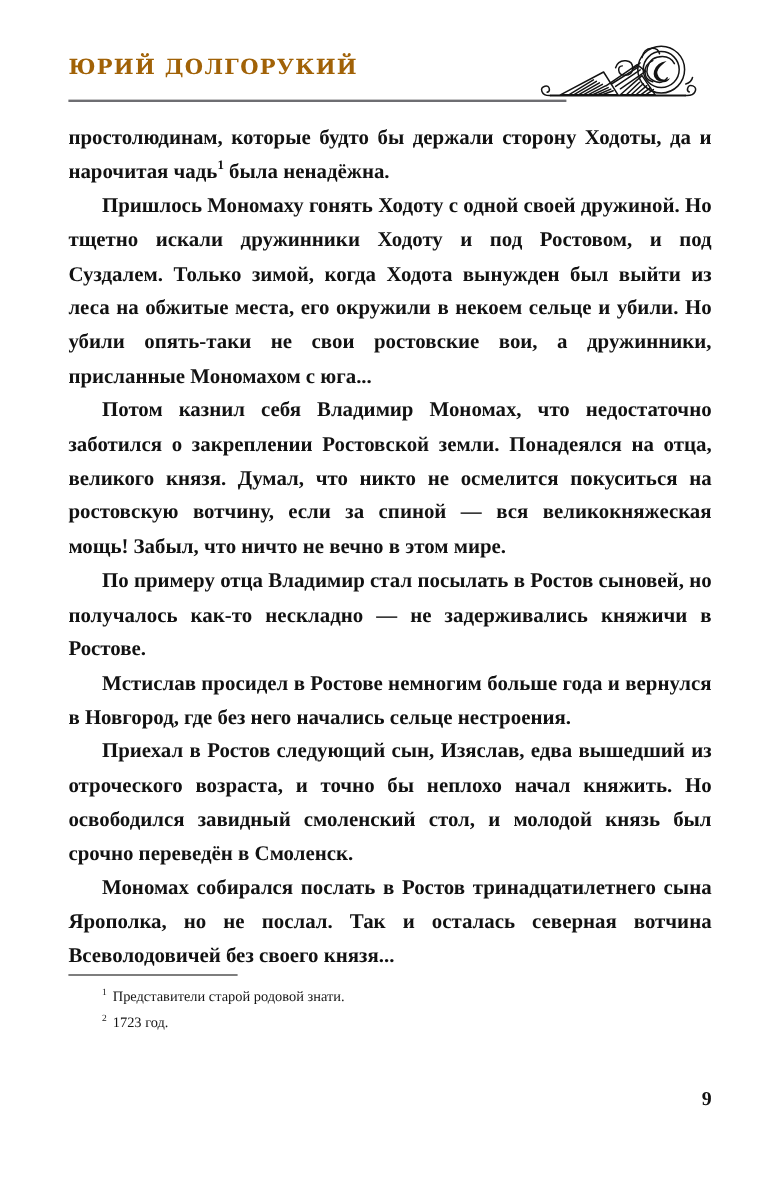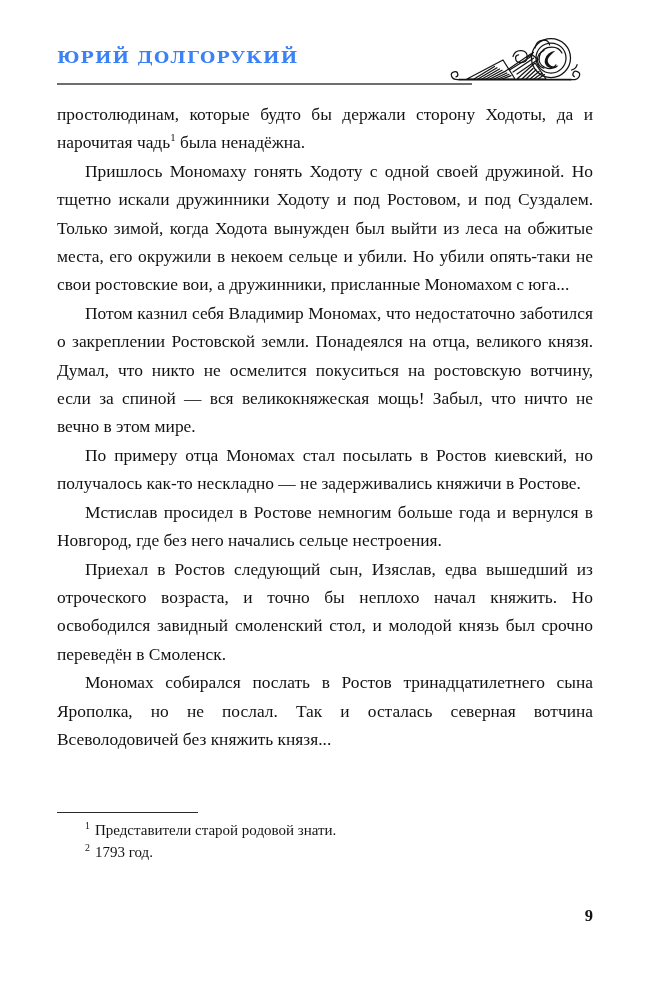"ЮРИЙ ДОЛГОРУКИЙ" .header-title { color: #3b82f6 -> #a16207 }
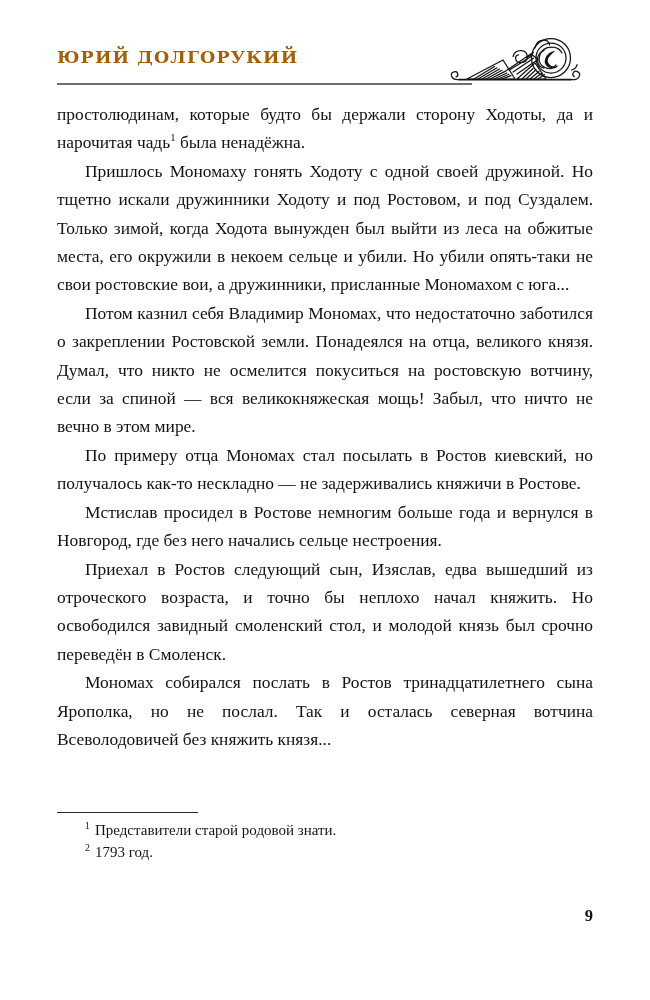"простолюдинам, которые будто бы держали" p.para { font-weight: none -> bold }
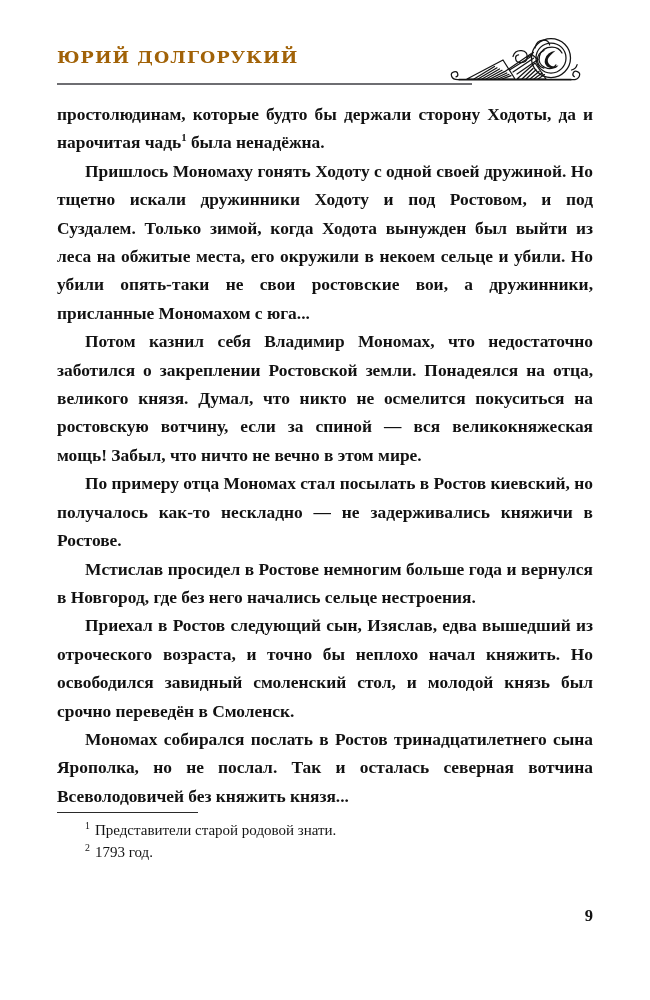"По примеру отца Мономах стал" p.para { text: Мономах стал посылать в Ростов киевский -> Владимир стал посылать в Ростов сыновей }
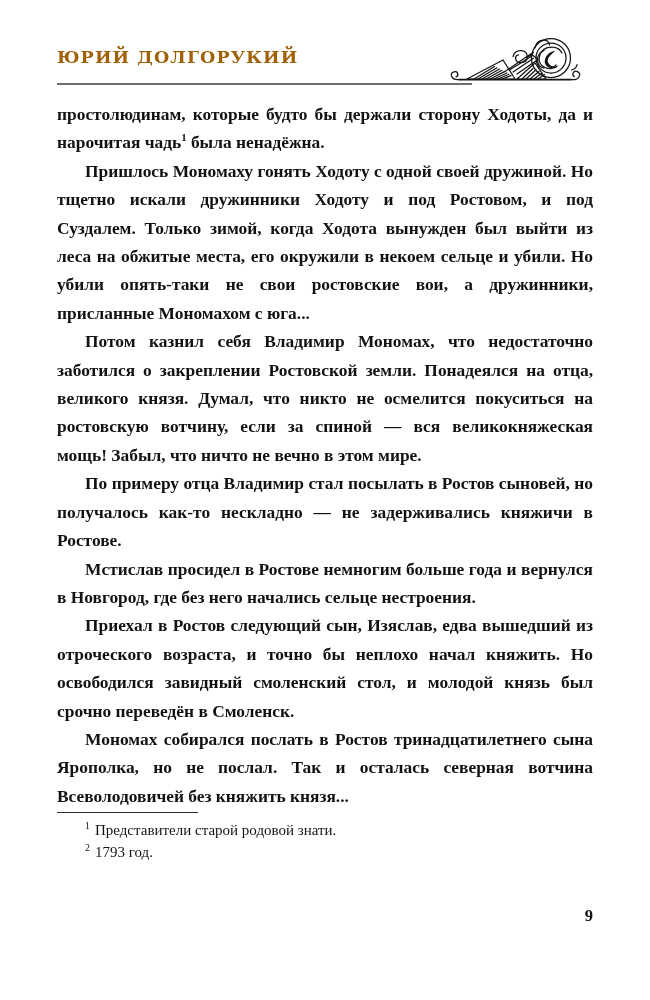"Мономах собирался послать в Ростов" p.para { text: княжить -> своего }
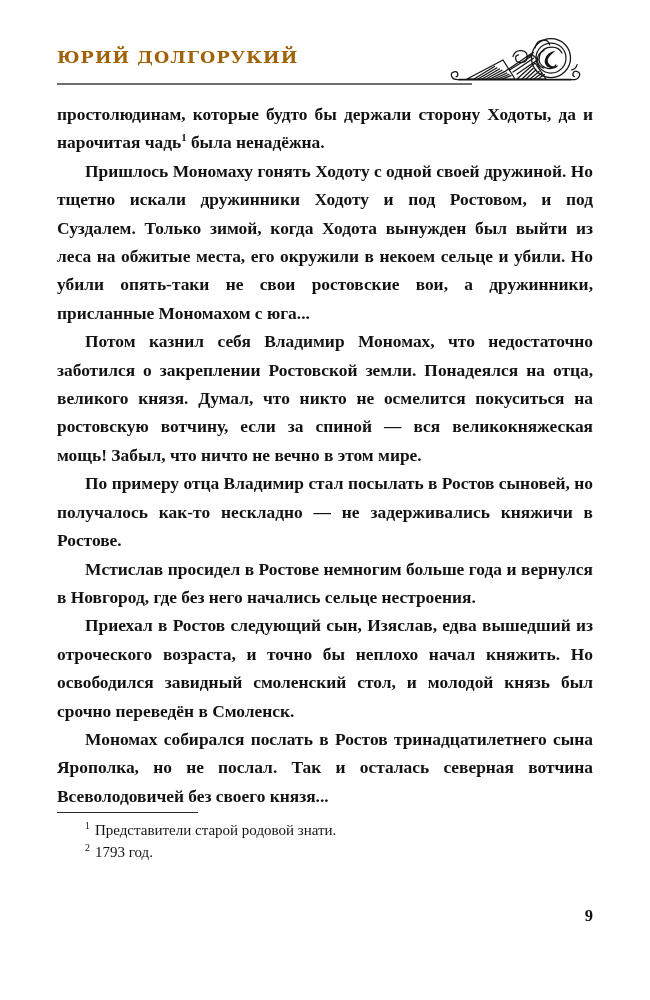"1 Представители старой родовой знати." p.footnote { font-size: 15px -> 12px }
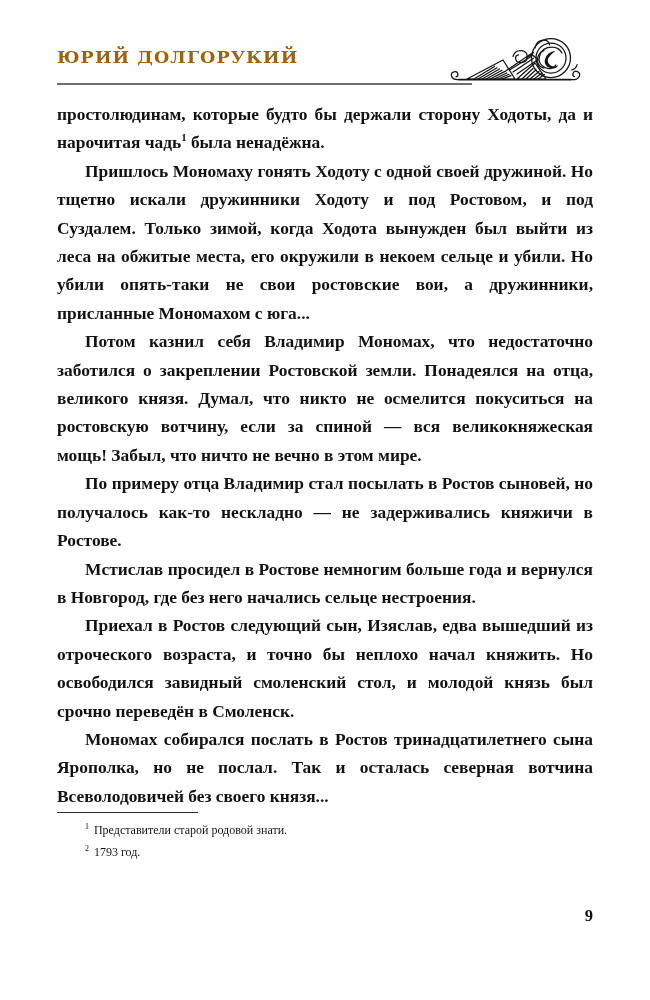"1793 год." span { text: 1793 -> 1723 }
